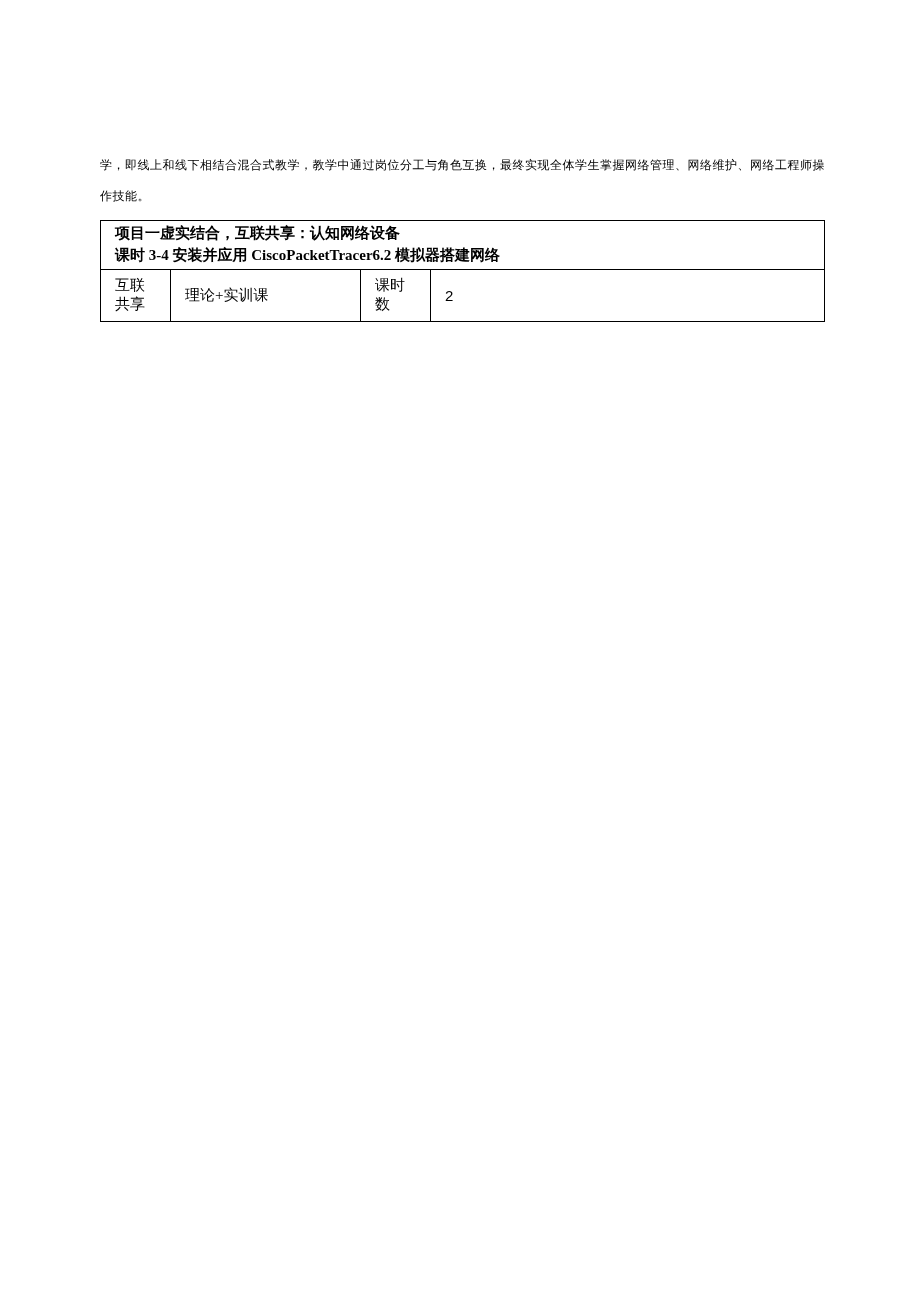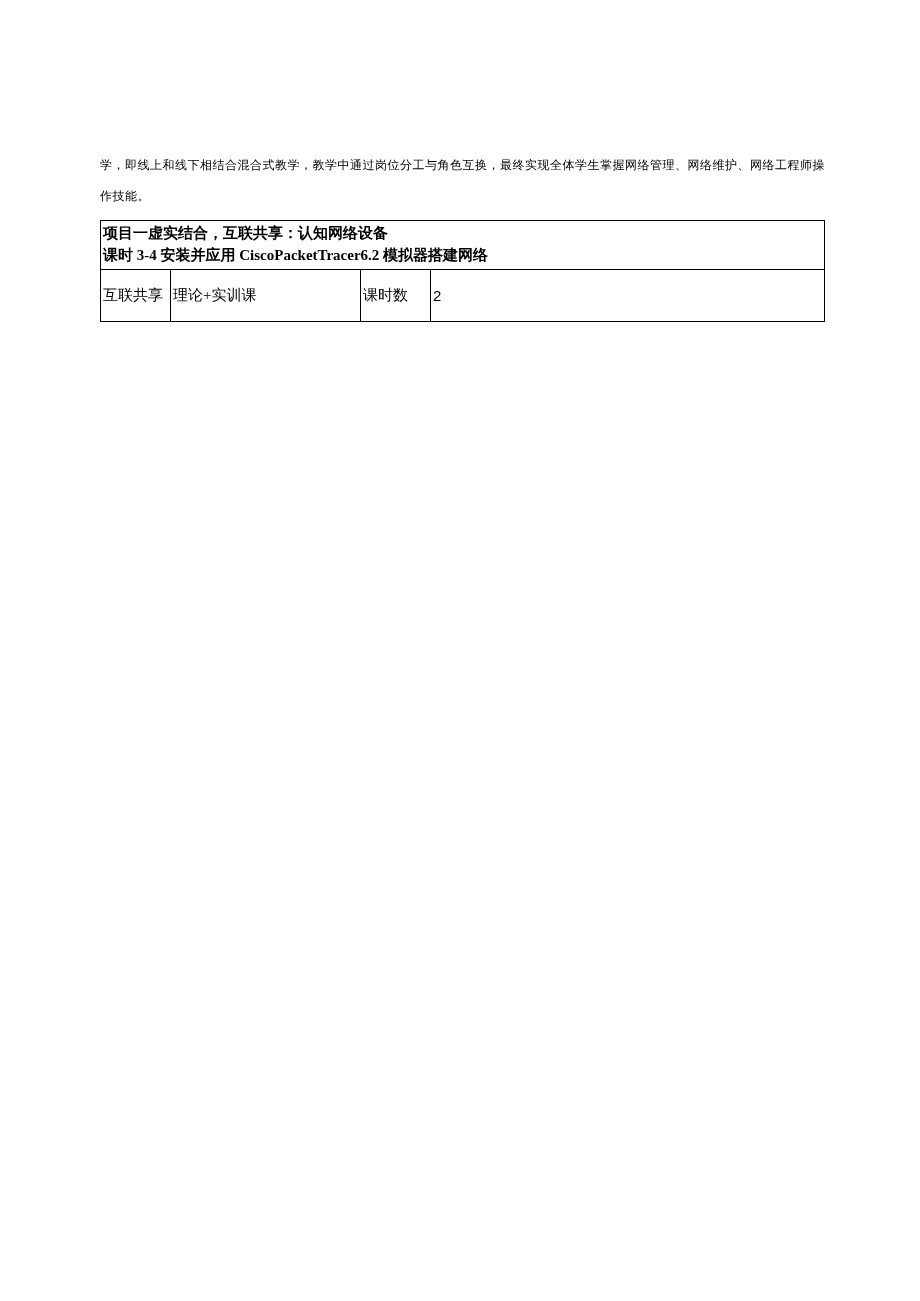"项目一虚实结合，互联共享：认知网络设备" table.doc-table td { padding: 2px 2px -> 2px 14px }
